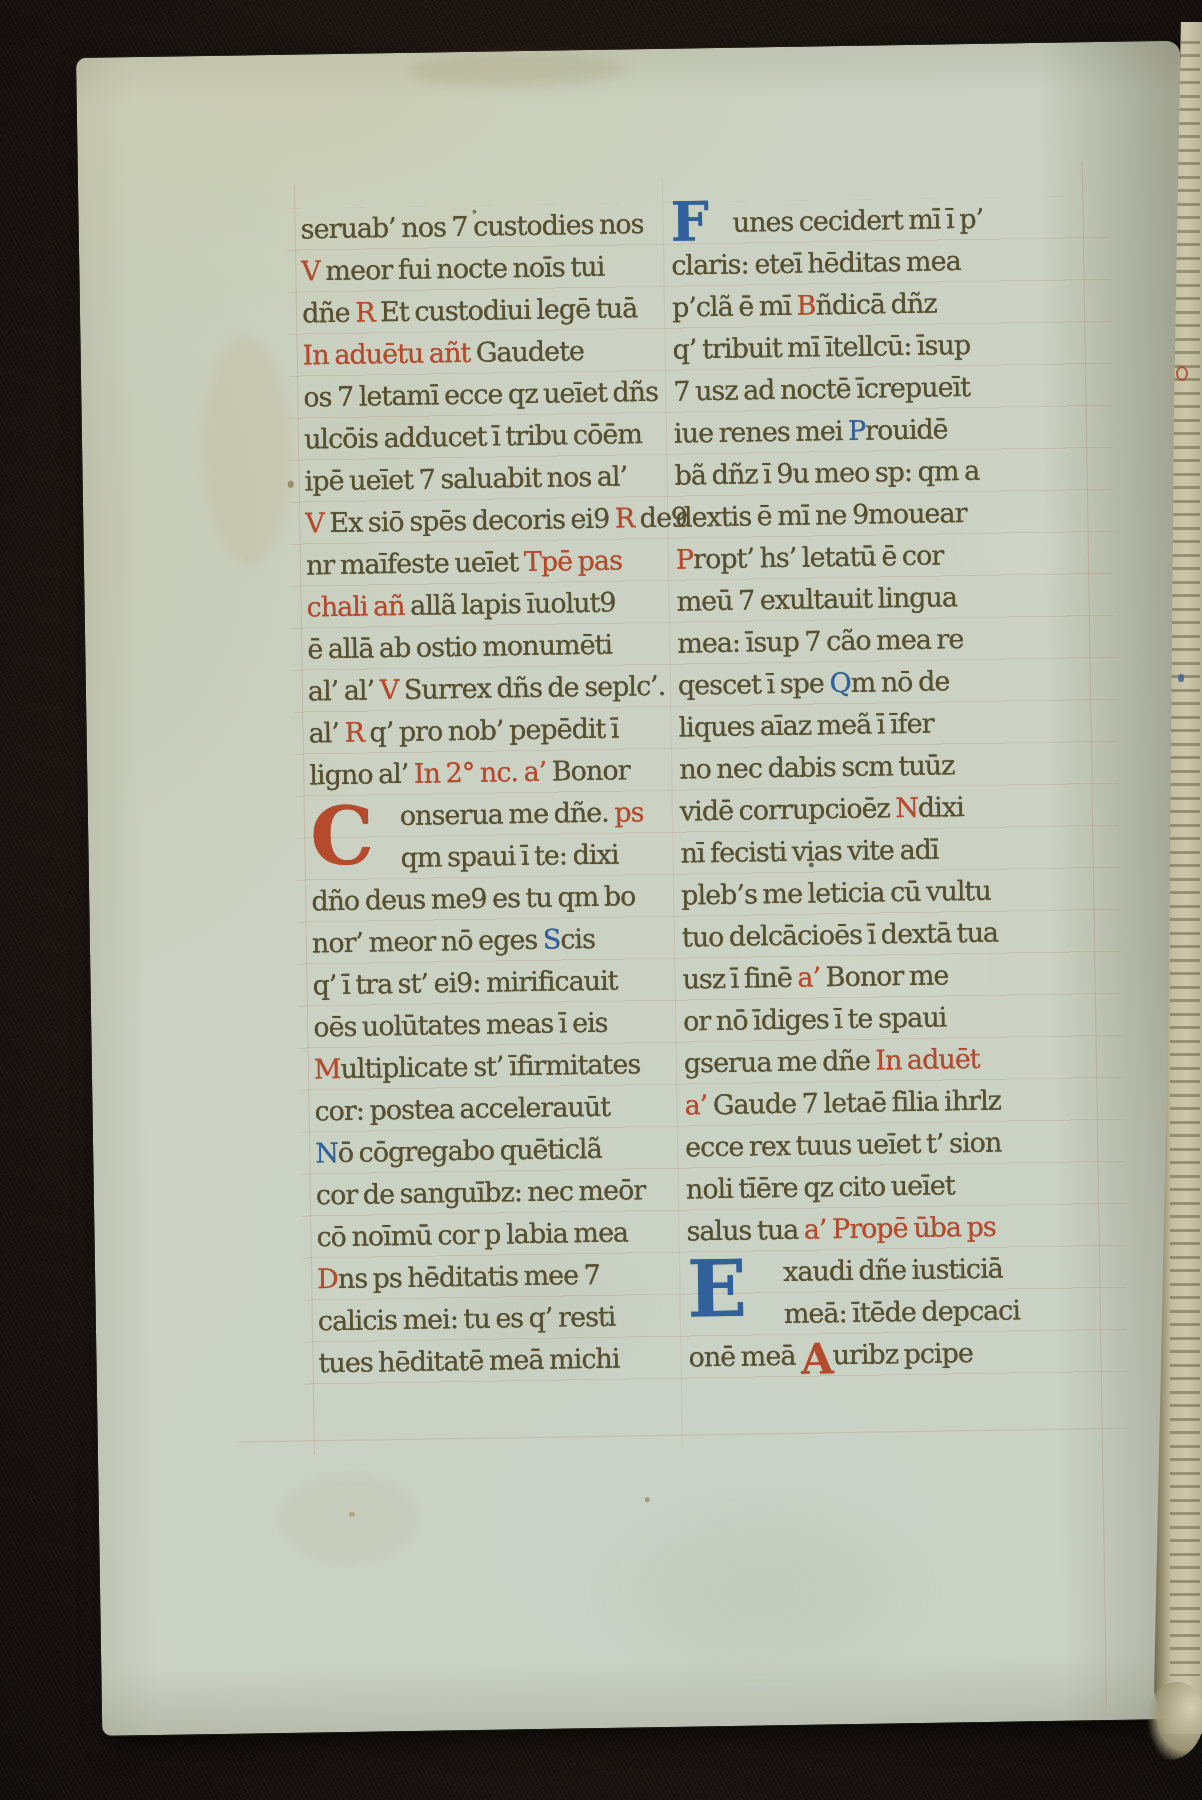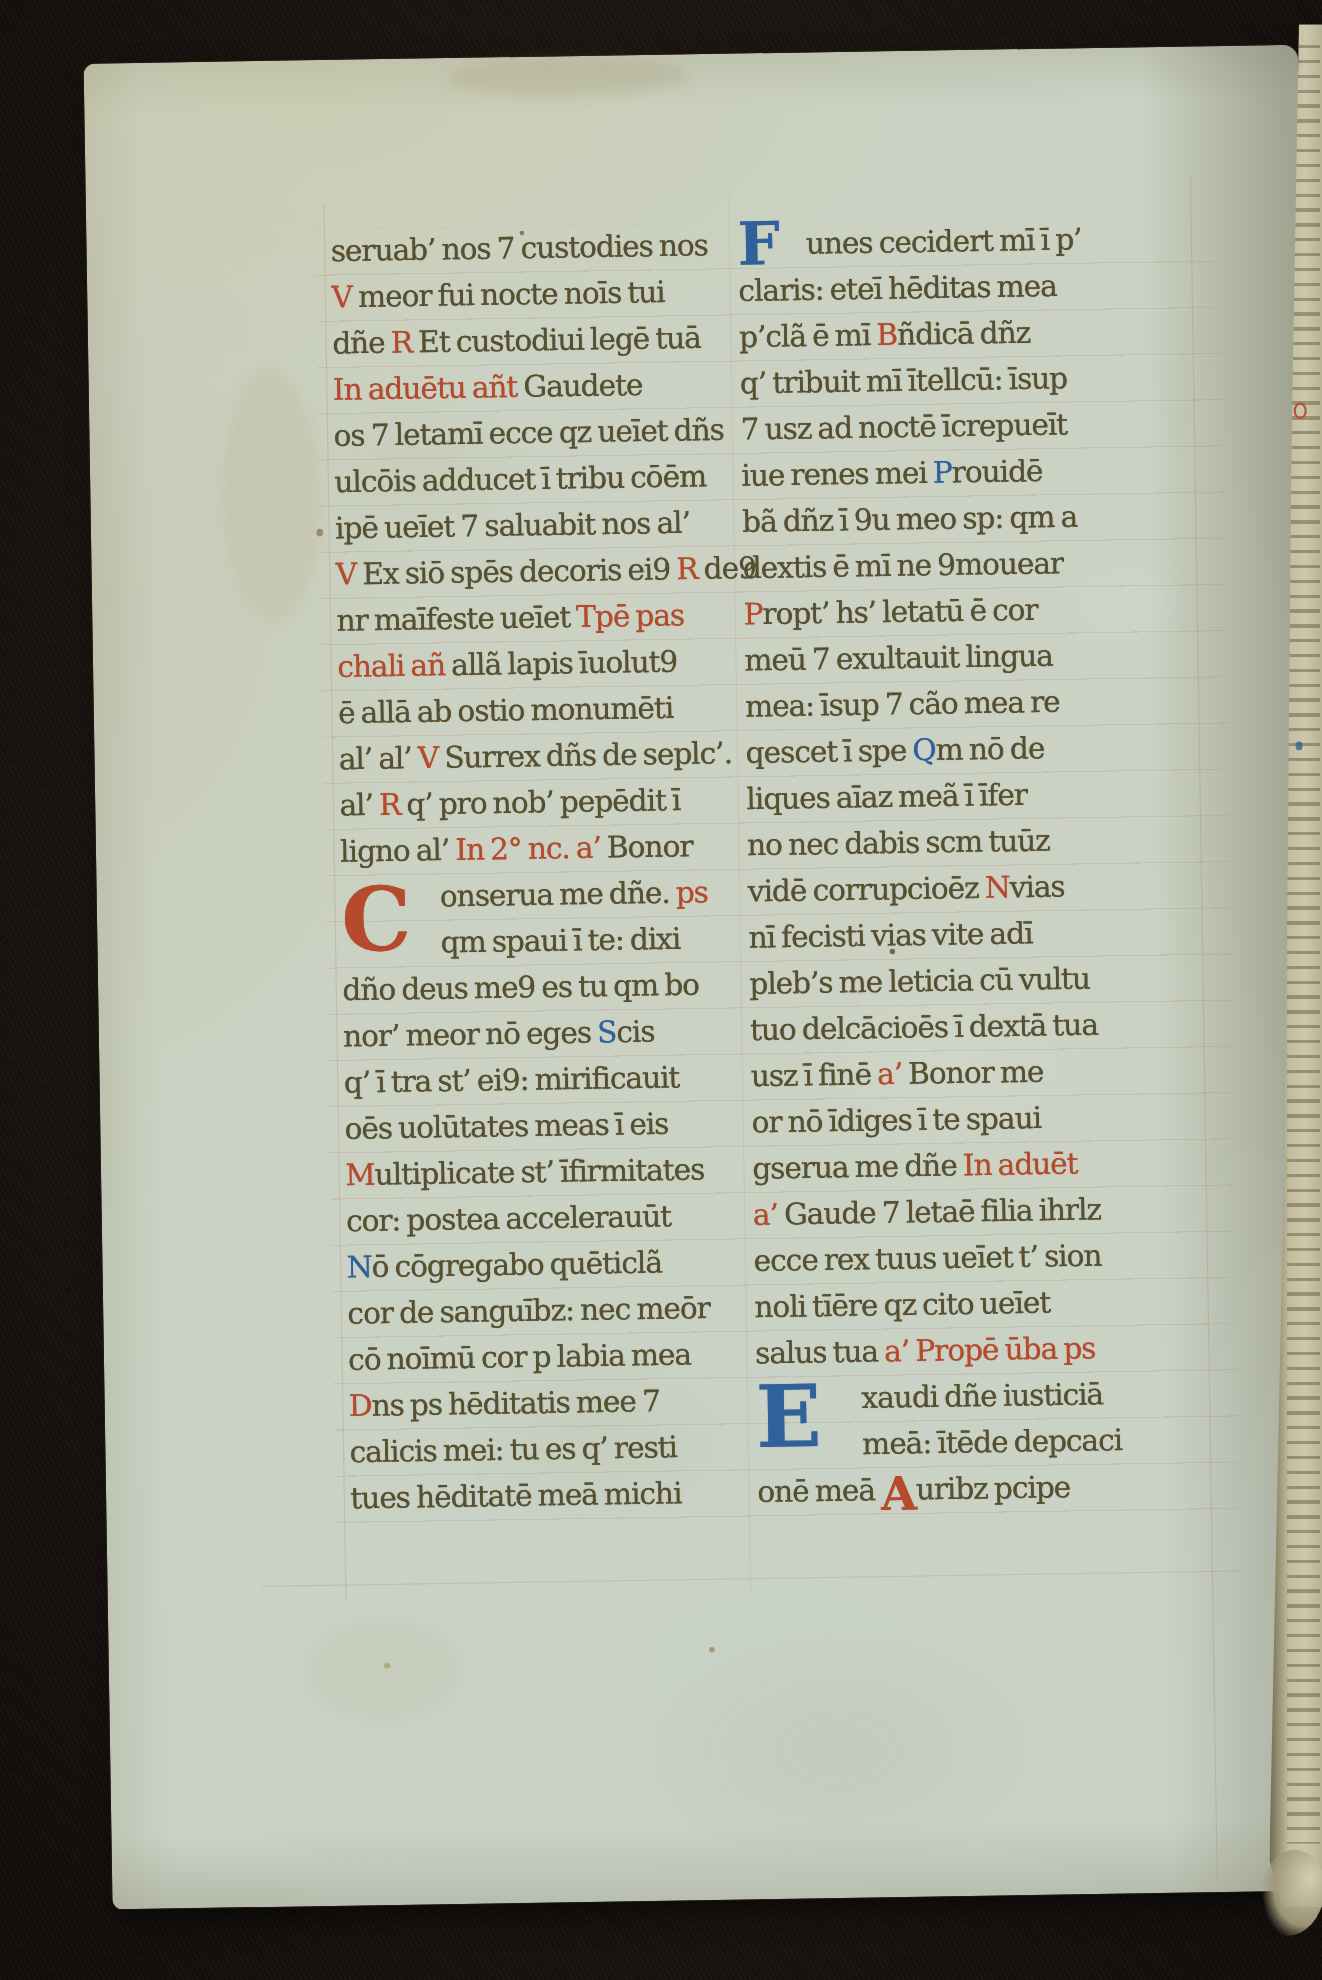"vias" span.ink { text: vias -> dixi }
